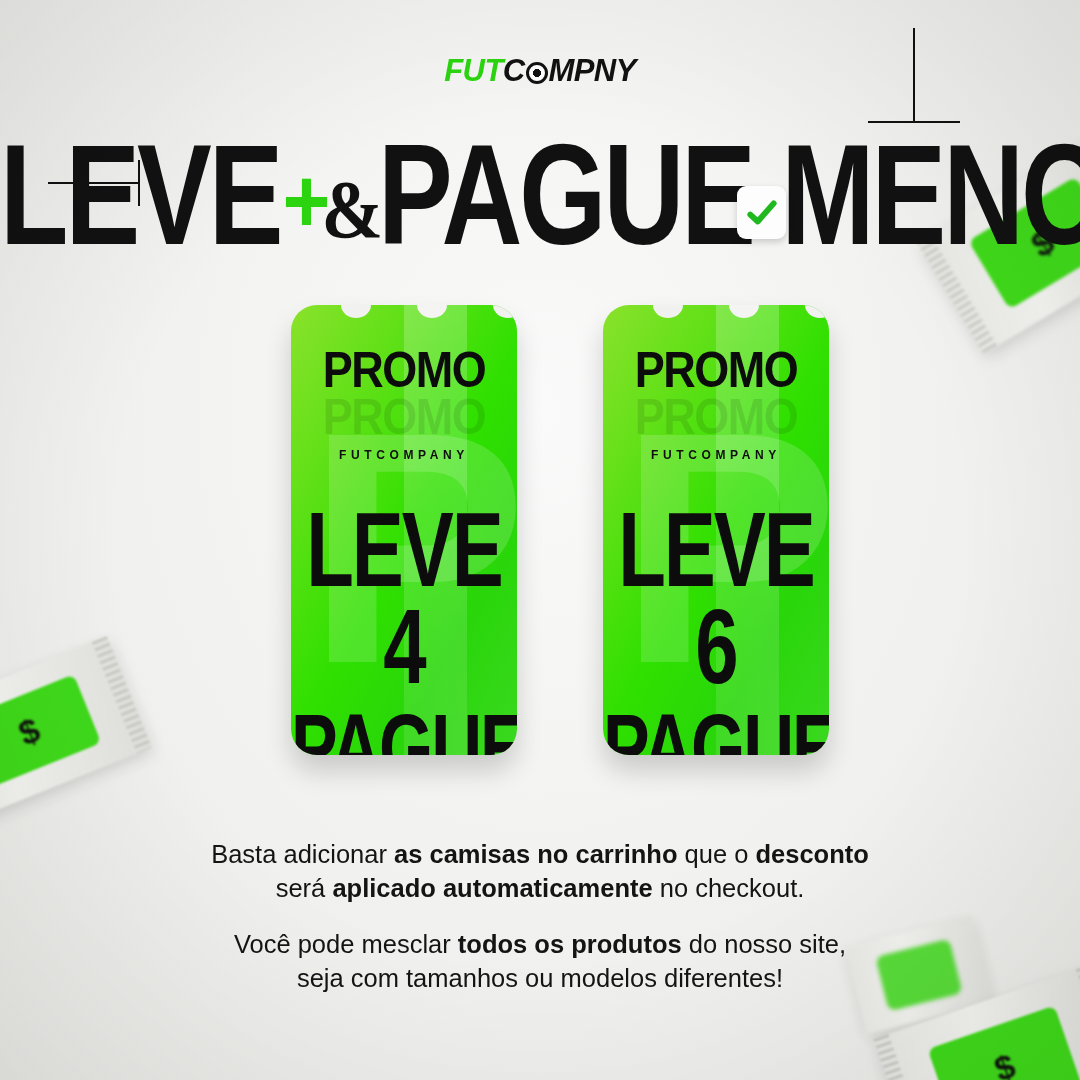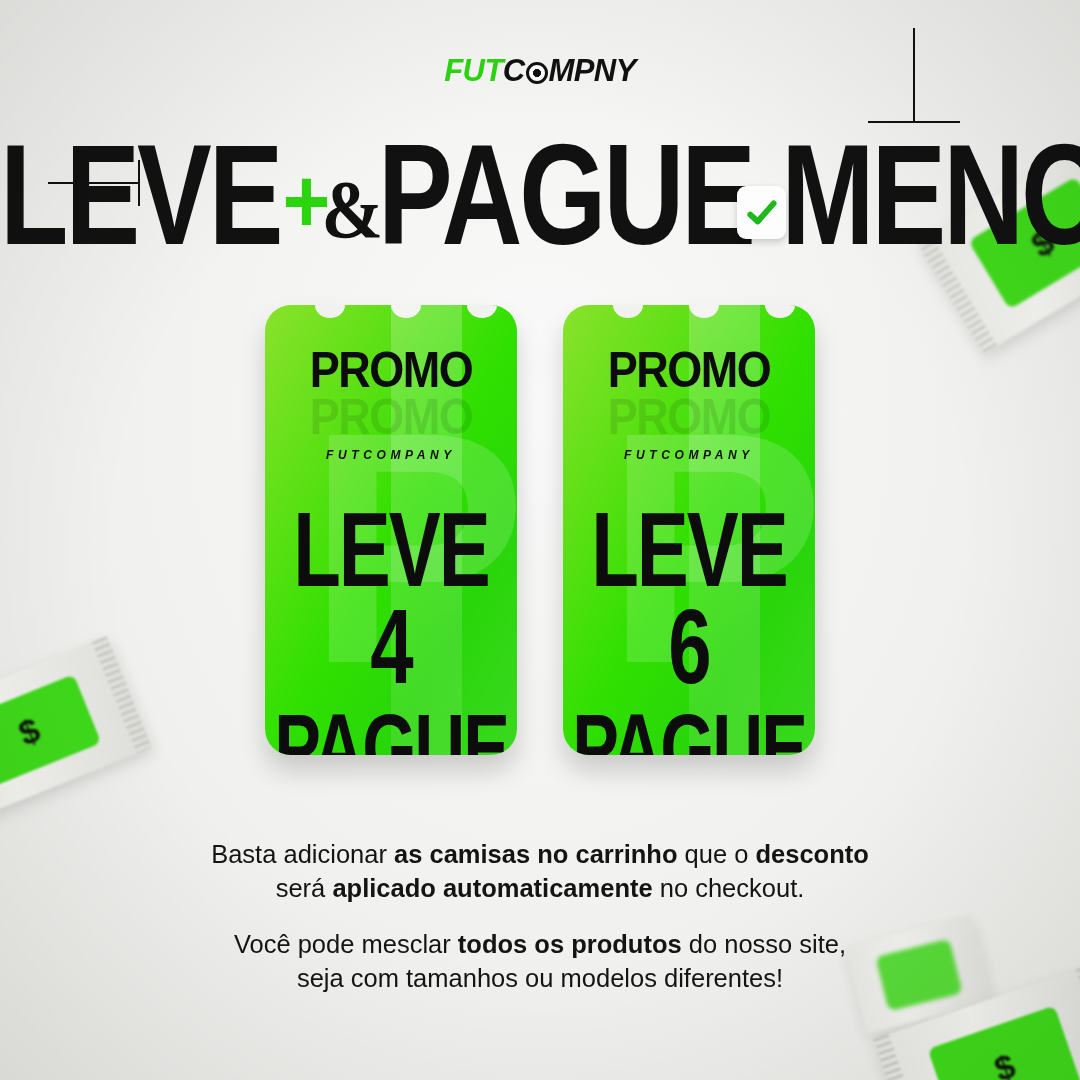"PROMO" .card { margin-left: none -> 40px; width: 252px -> 226px }
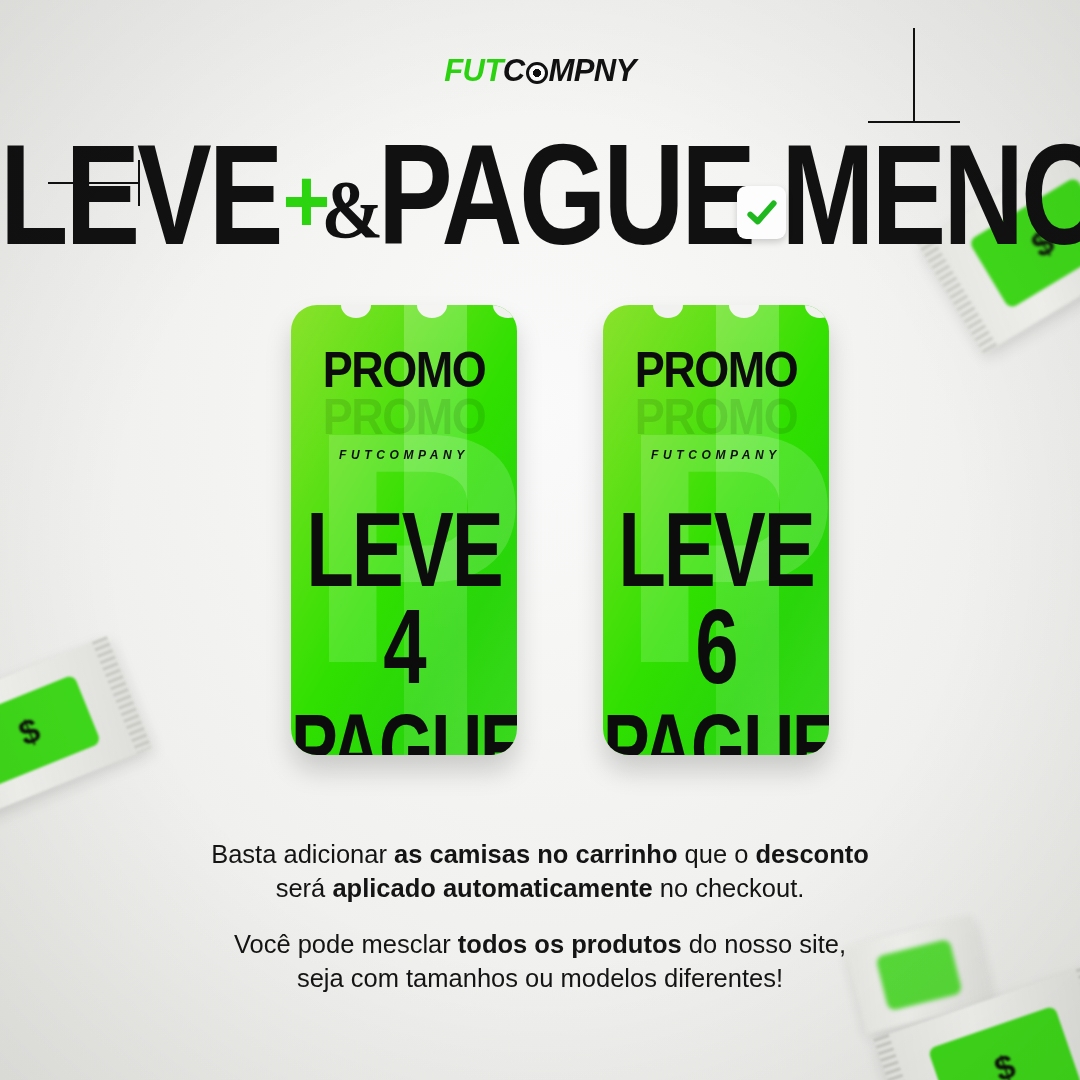"FUTCOMPANY" .promo-sub { font-style: italic -> none }
